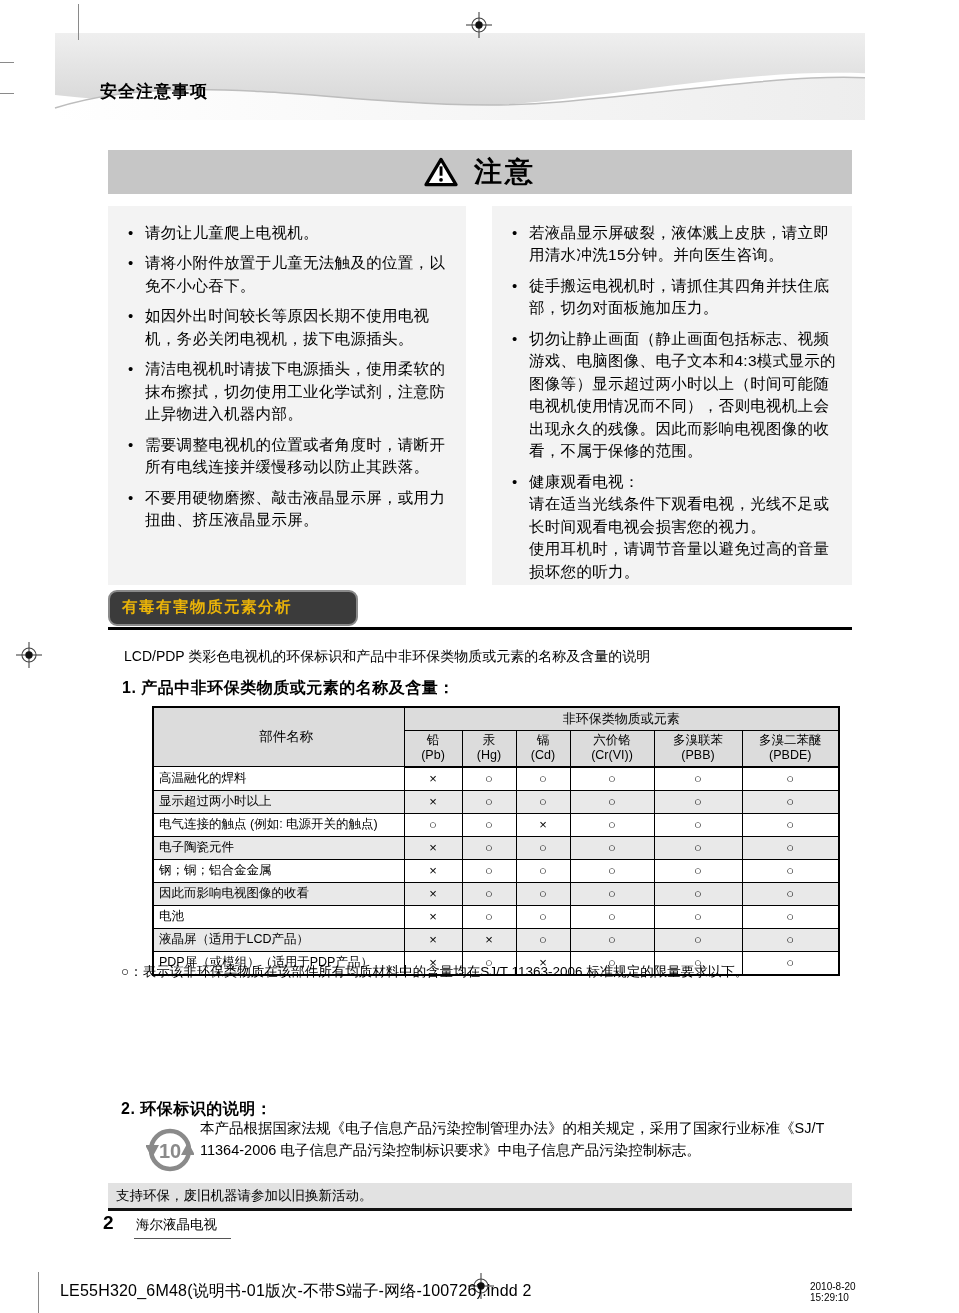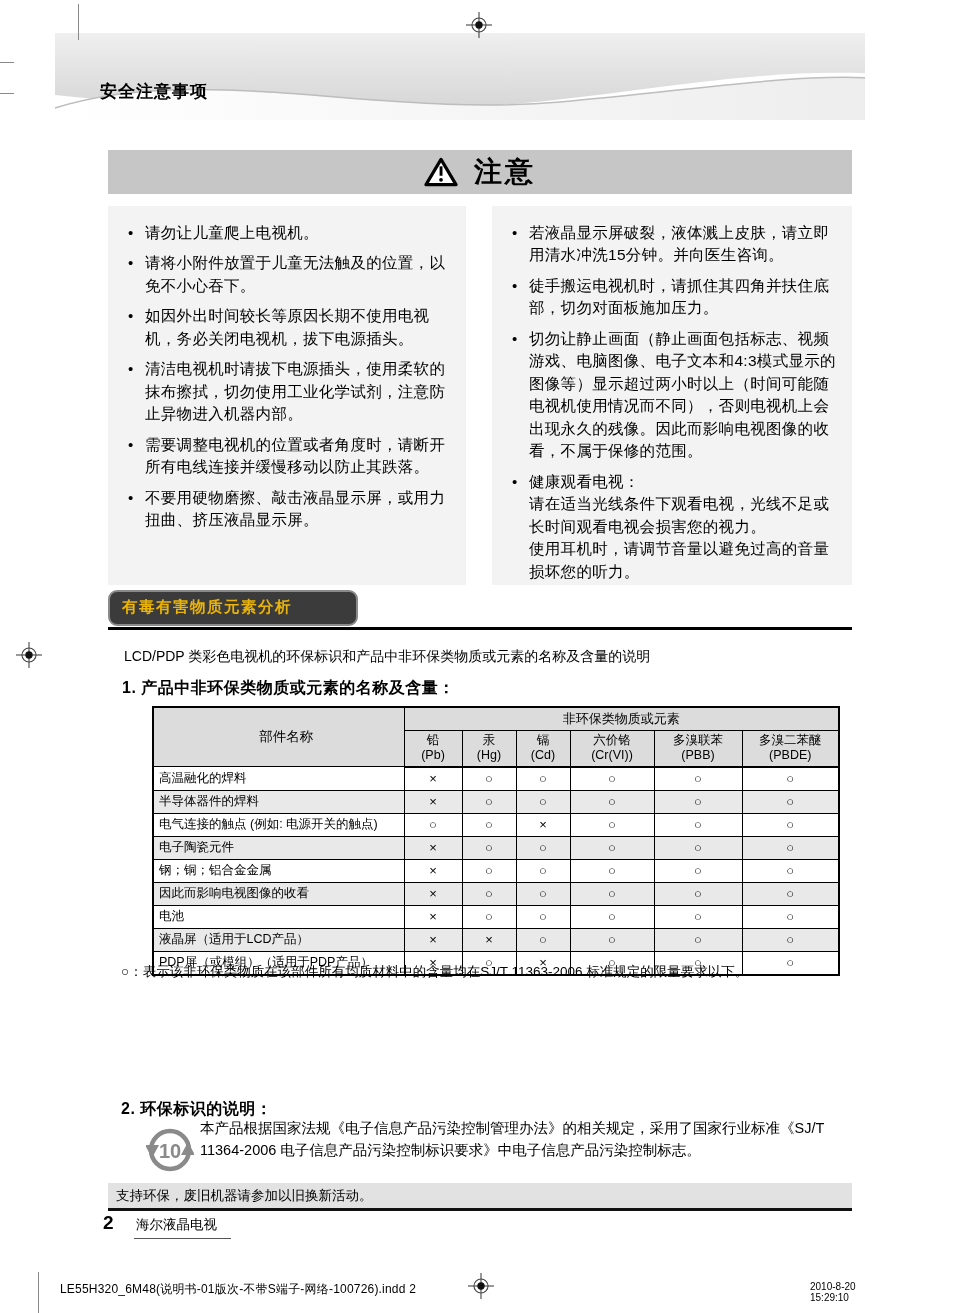"半导体器件的焊料" td.comp-cell { text: 半导体器件的焊料 -> 显示超过两小时以上 }
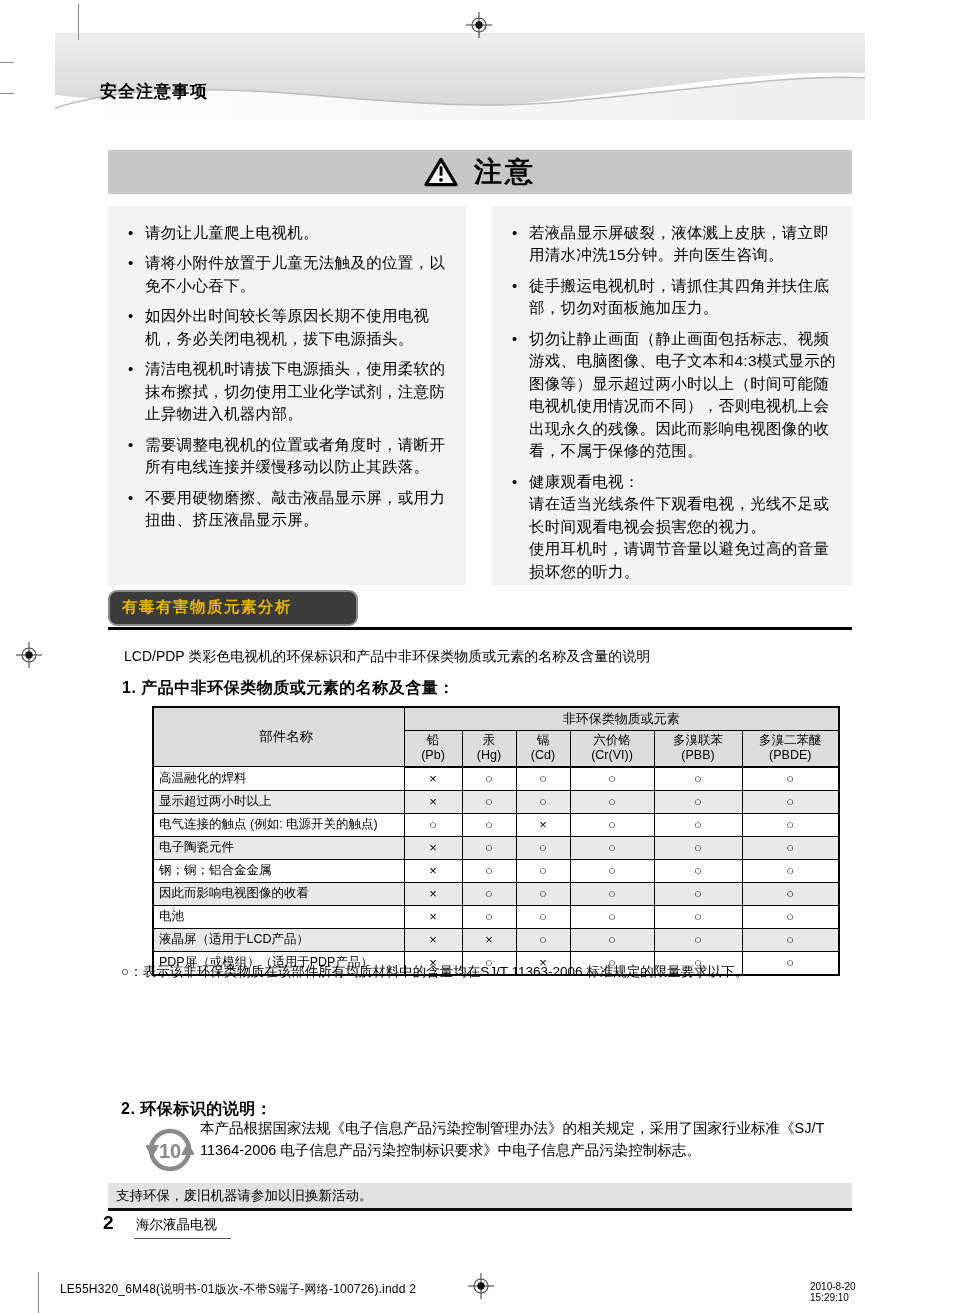"LE55H320_6M48(说明书-01版次-不带S端子-网络-100726)." .print-left { font-size: 12px -> 16px }
